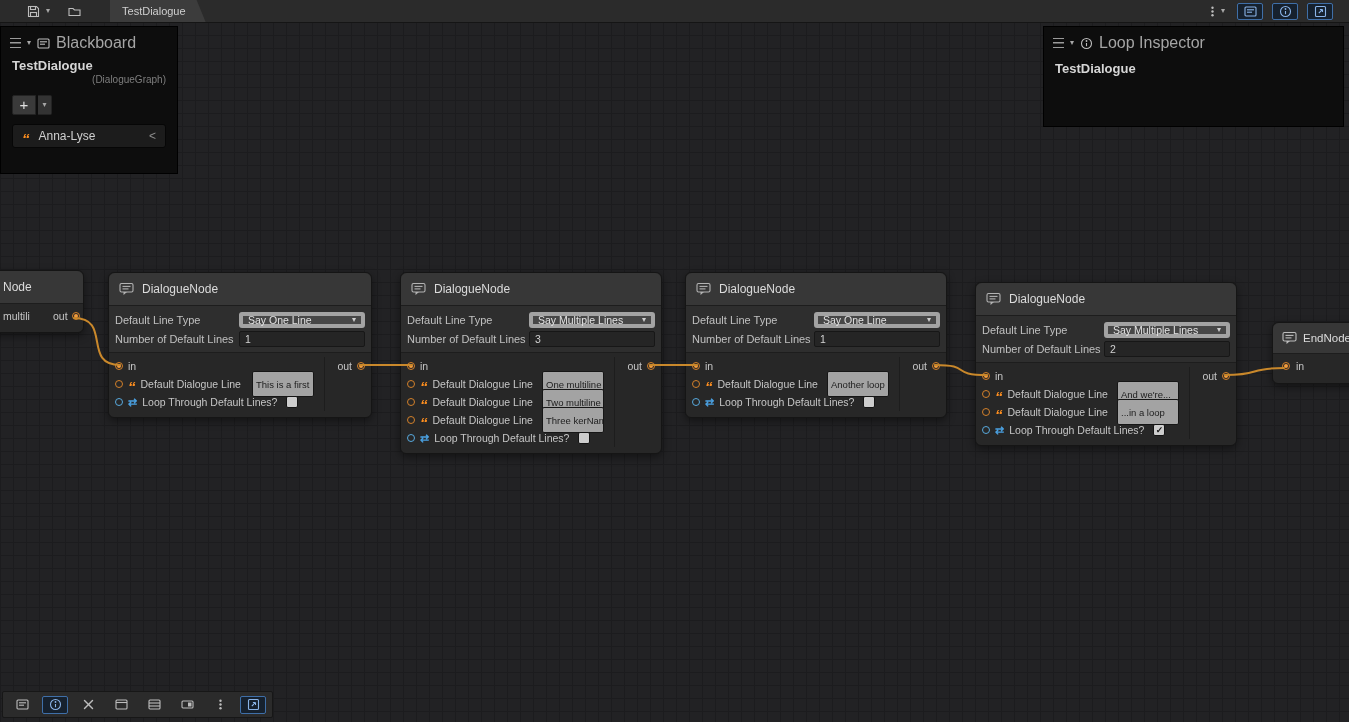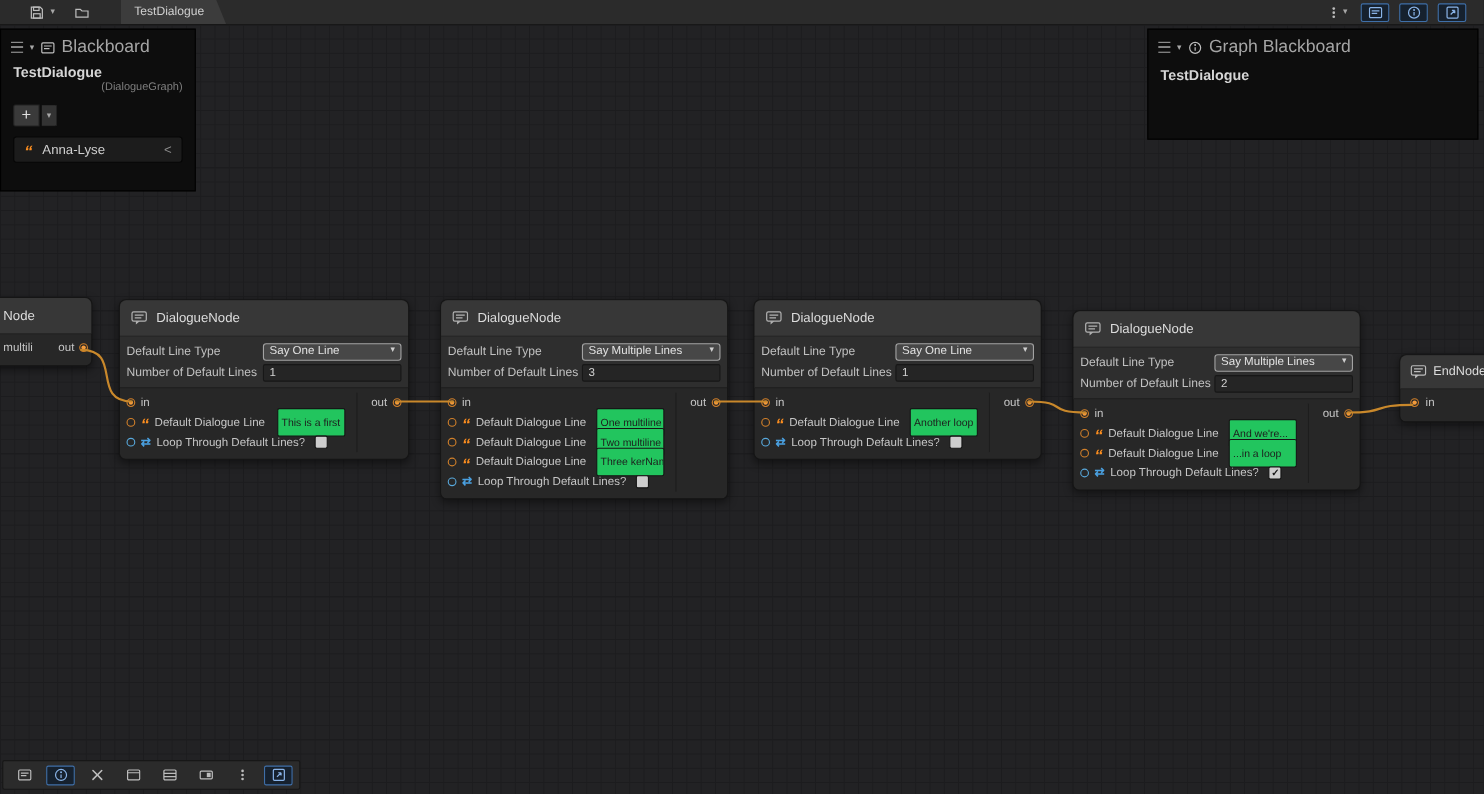"Graph Blackboard" span.panel-title { text: Graph Blackboard -> Loop Inspector }
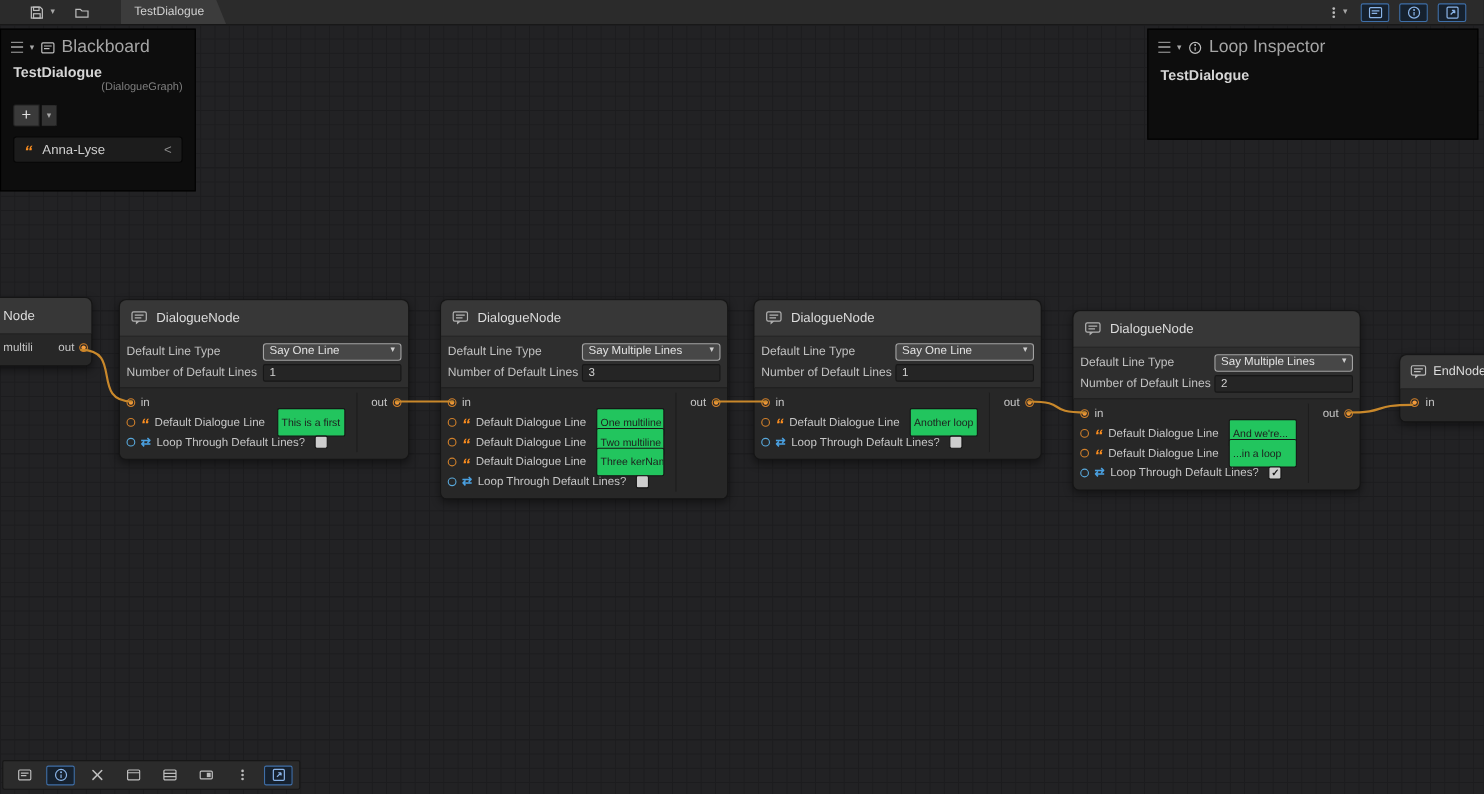"Say One Line" .dropdown { align-items: flex-start -> center; border: 1px solid #a3a3a3 -> 4px solid #a3a3a3 }
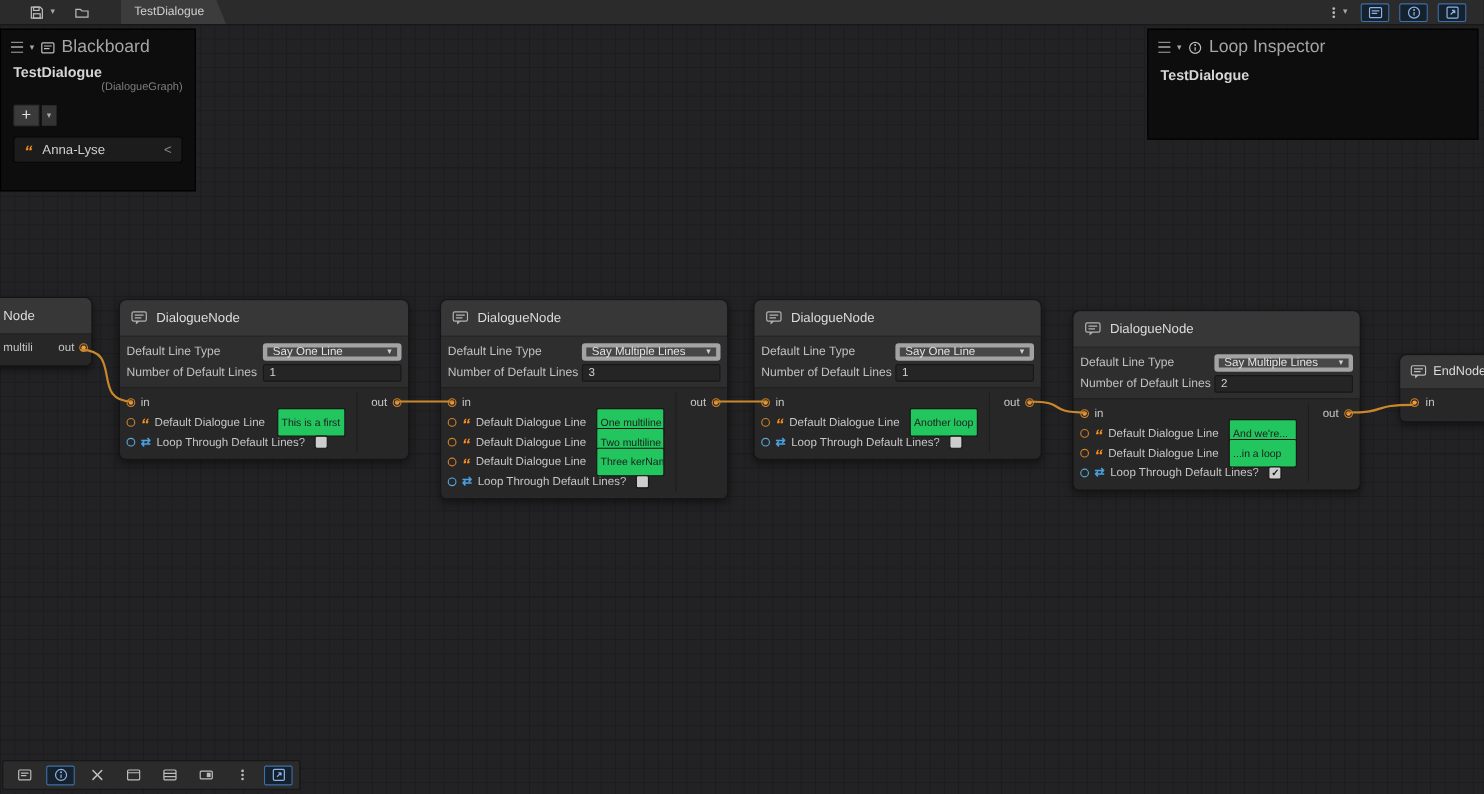"This is a first" .linefield { background: #22c55e -> #a3a3a3 }
